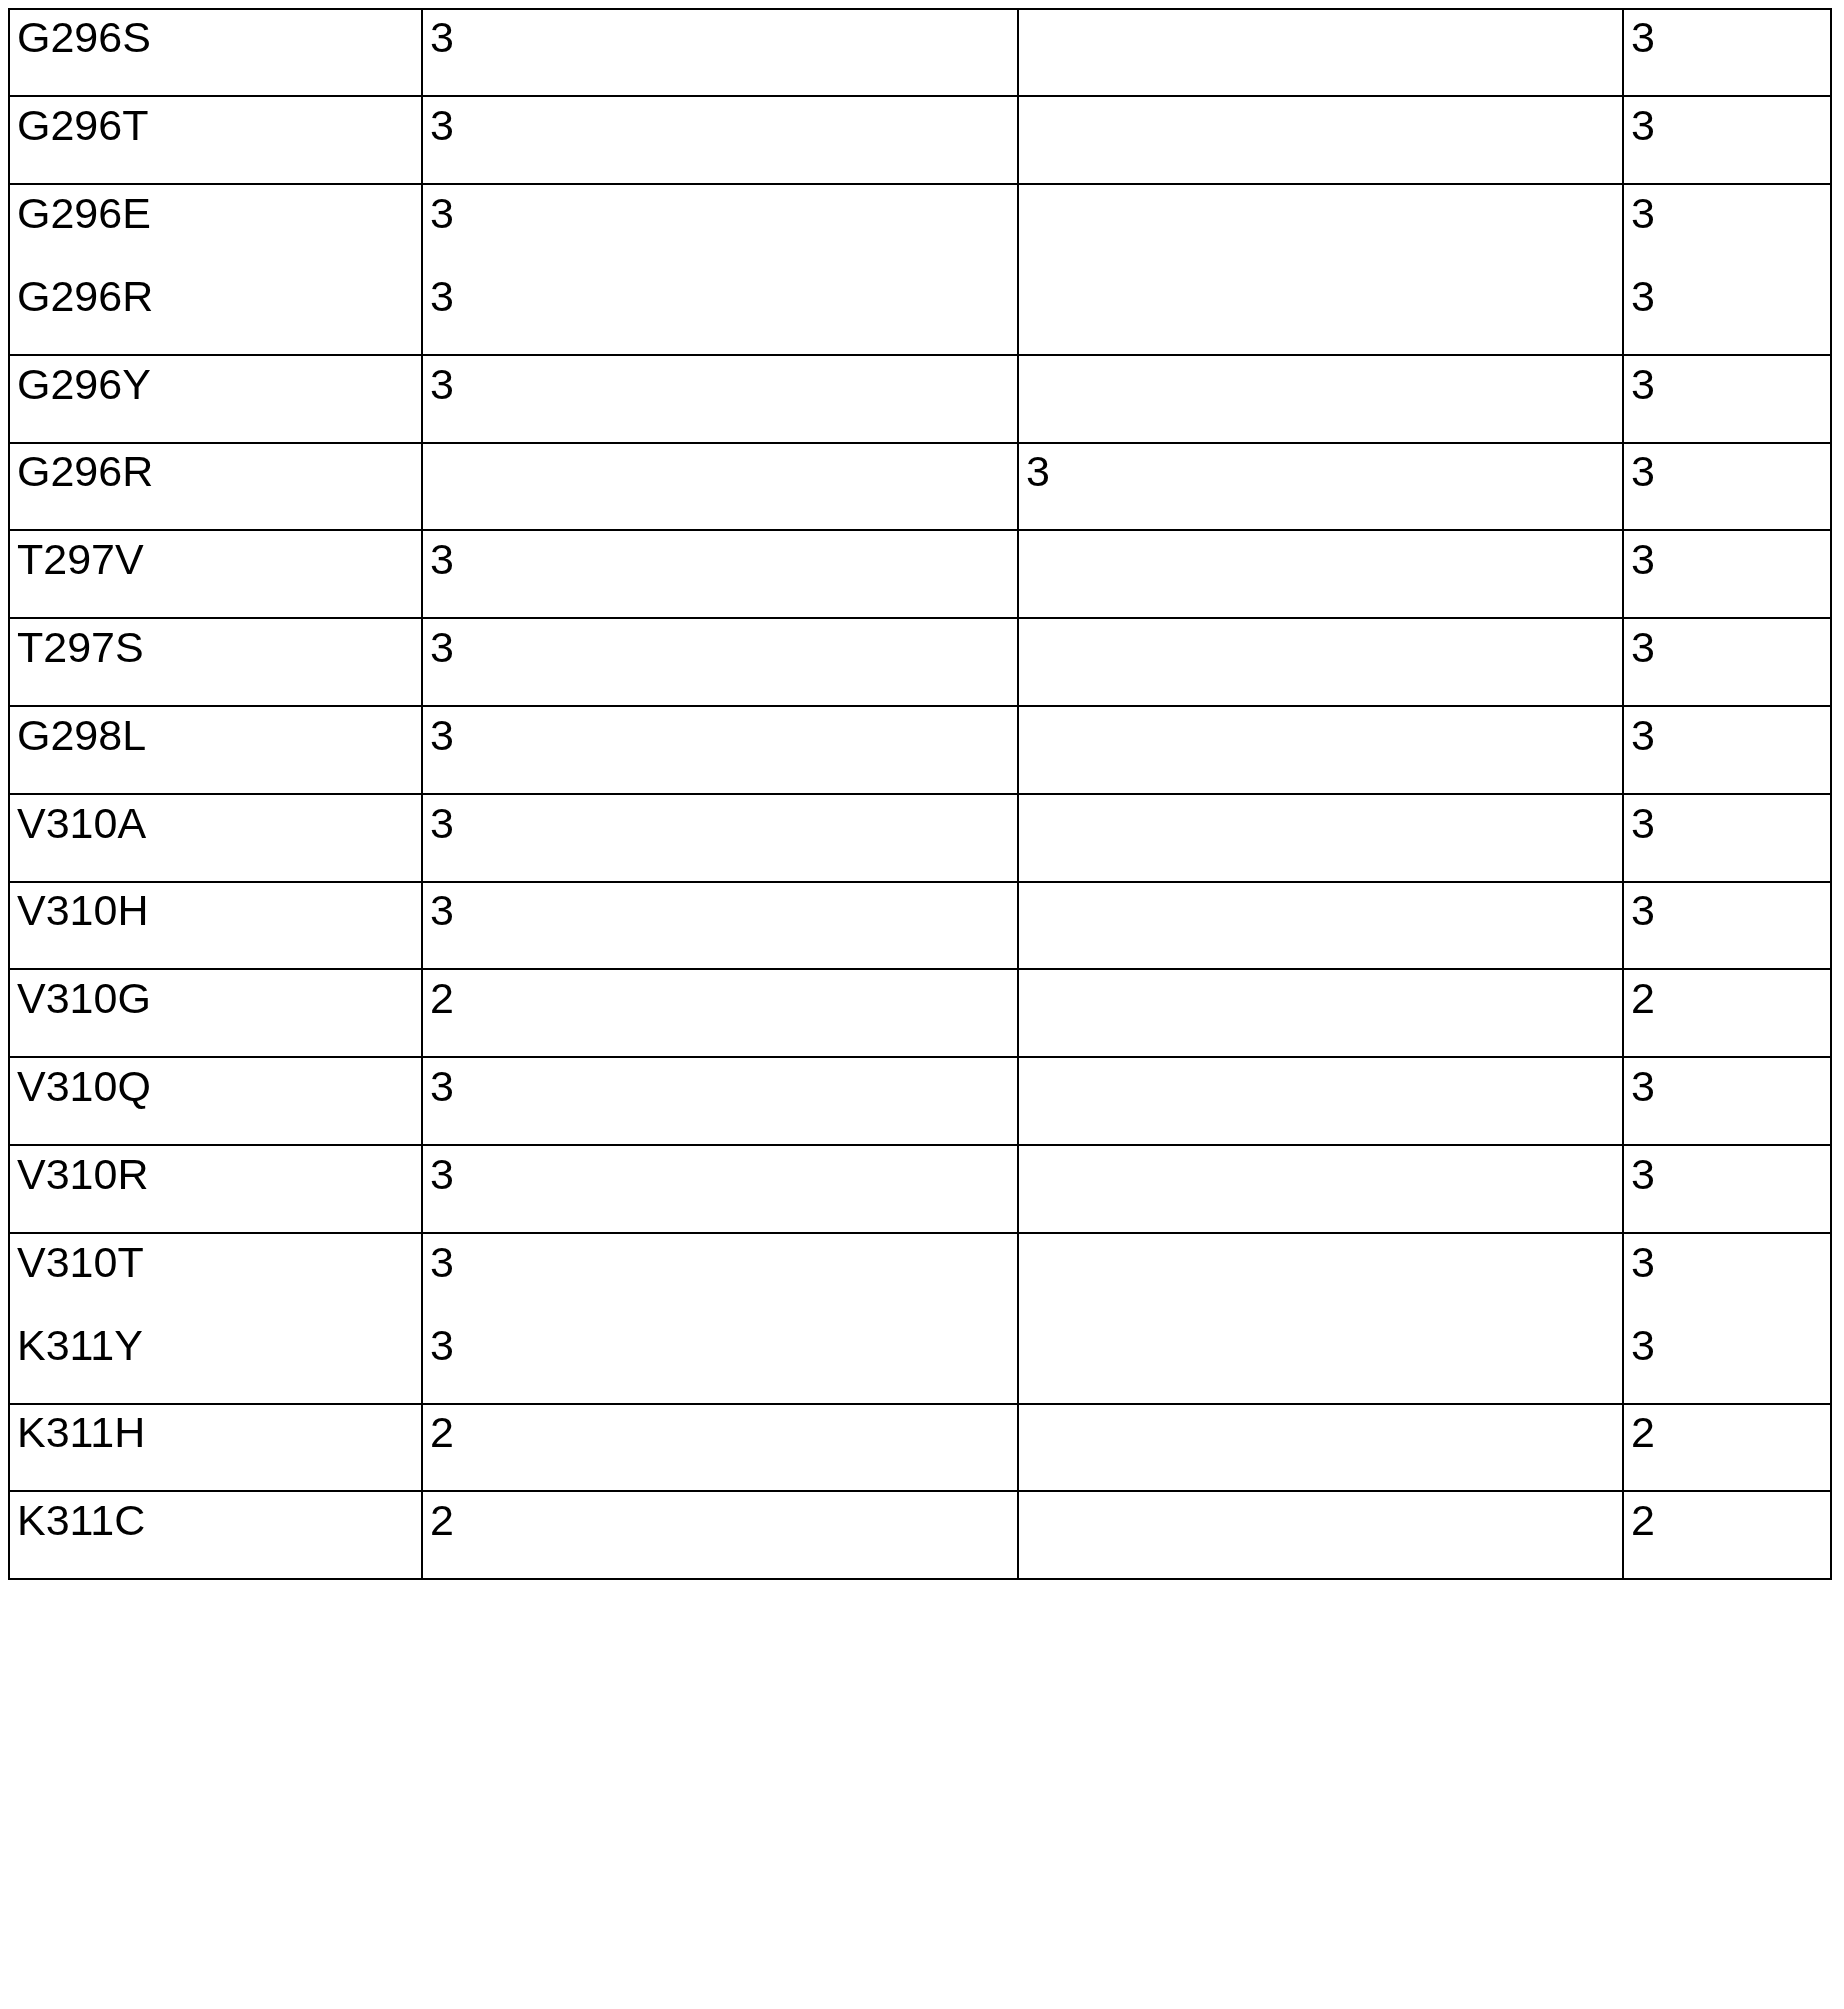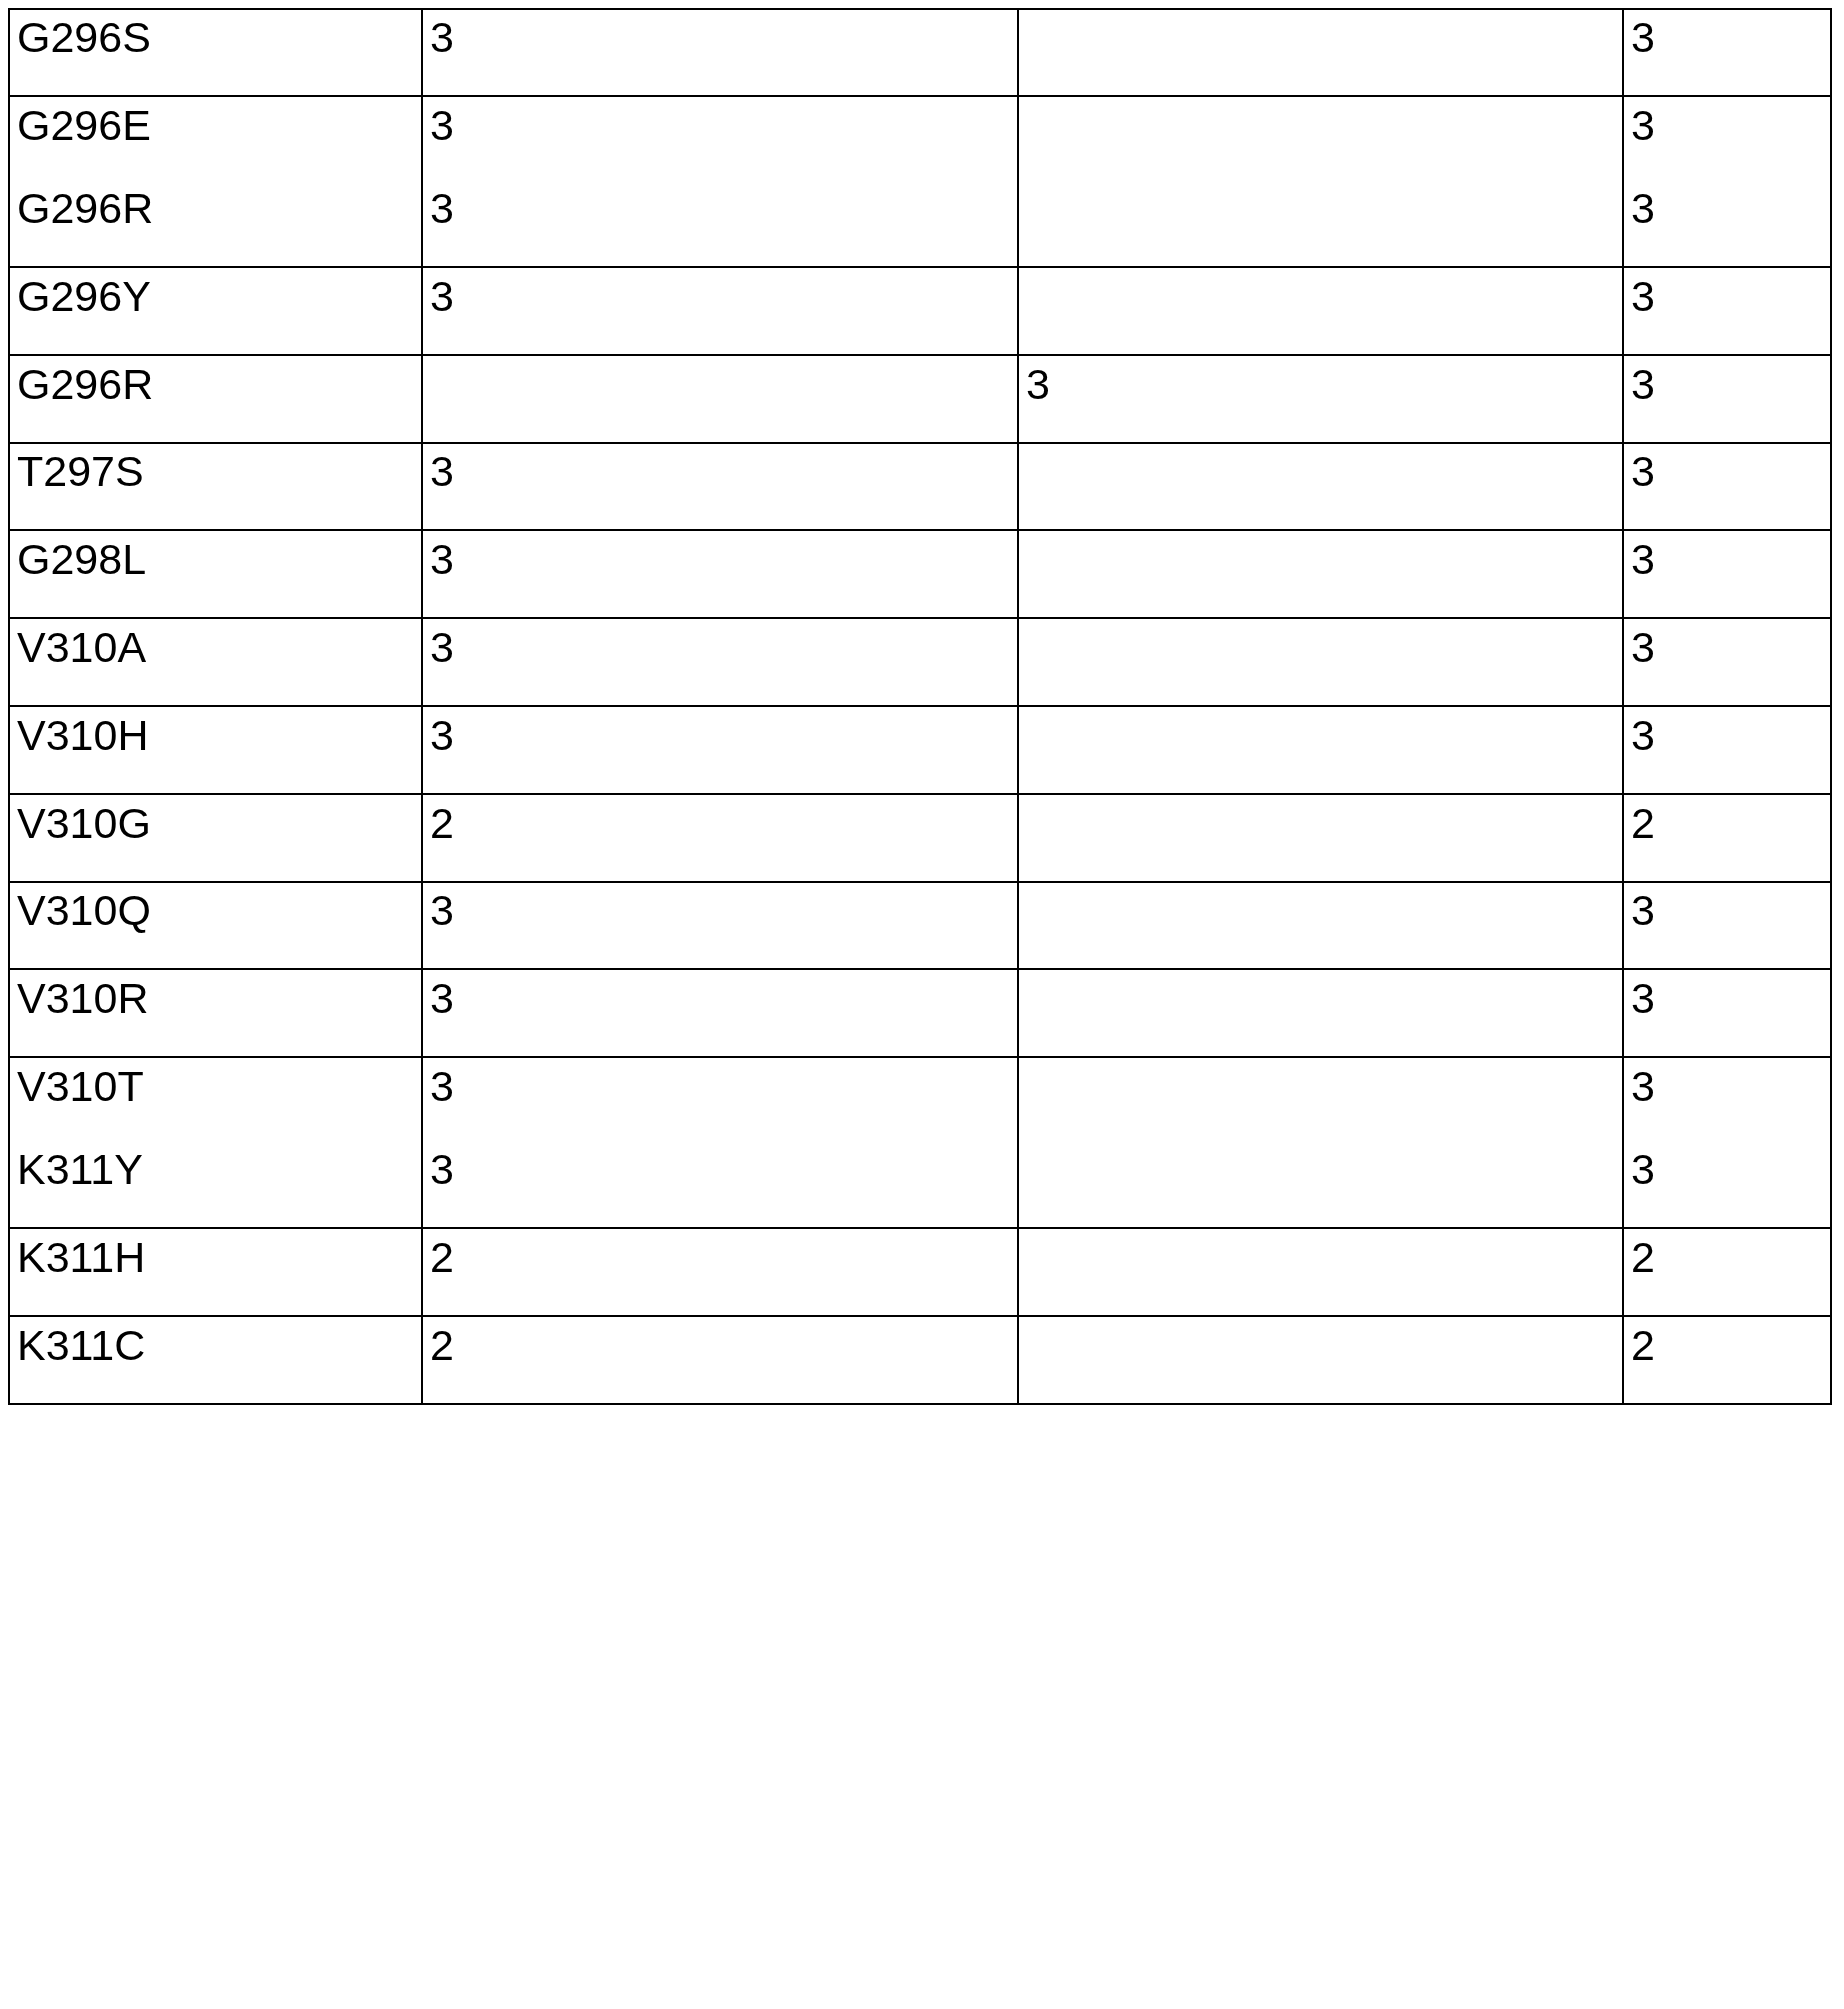"G296T" tr.single { html: none -> <tr> <td> <div>G296T</div> </td> <td> <div>3</div> </td> <td> <div></div> </td> <td> <div>3</div> </td> </tr> }
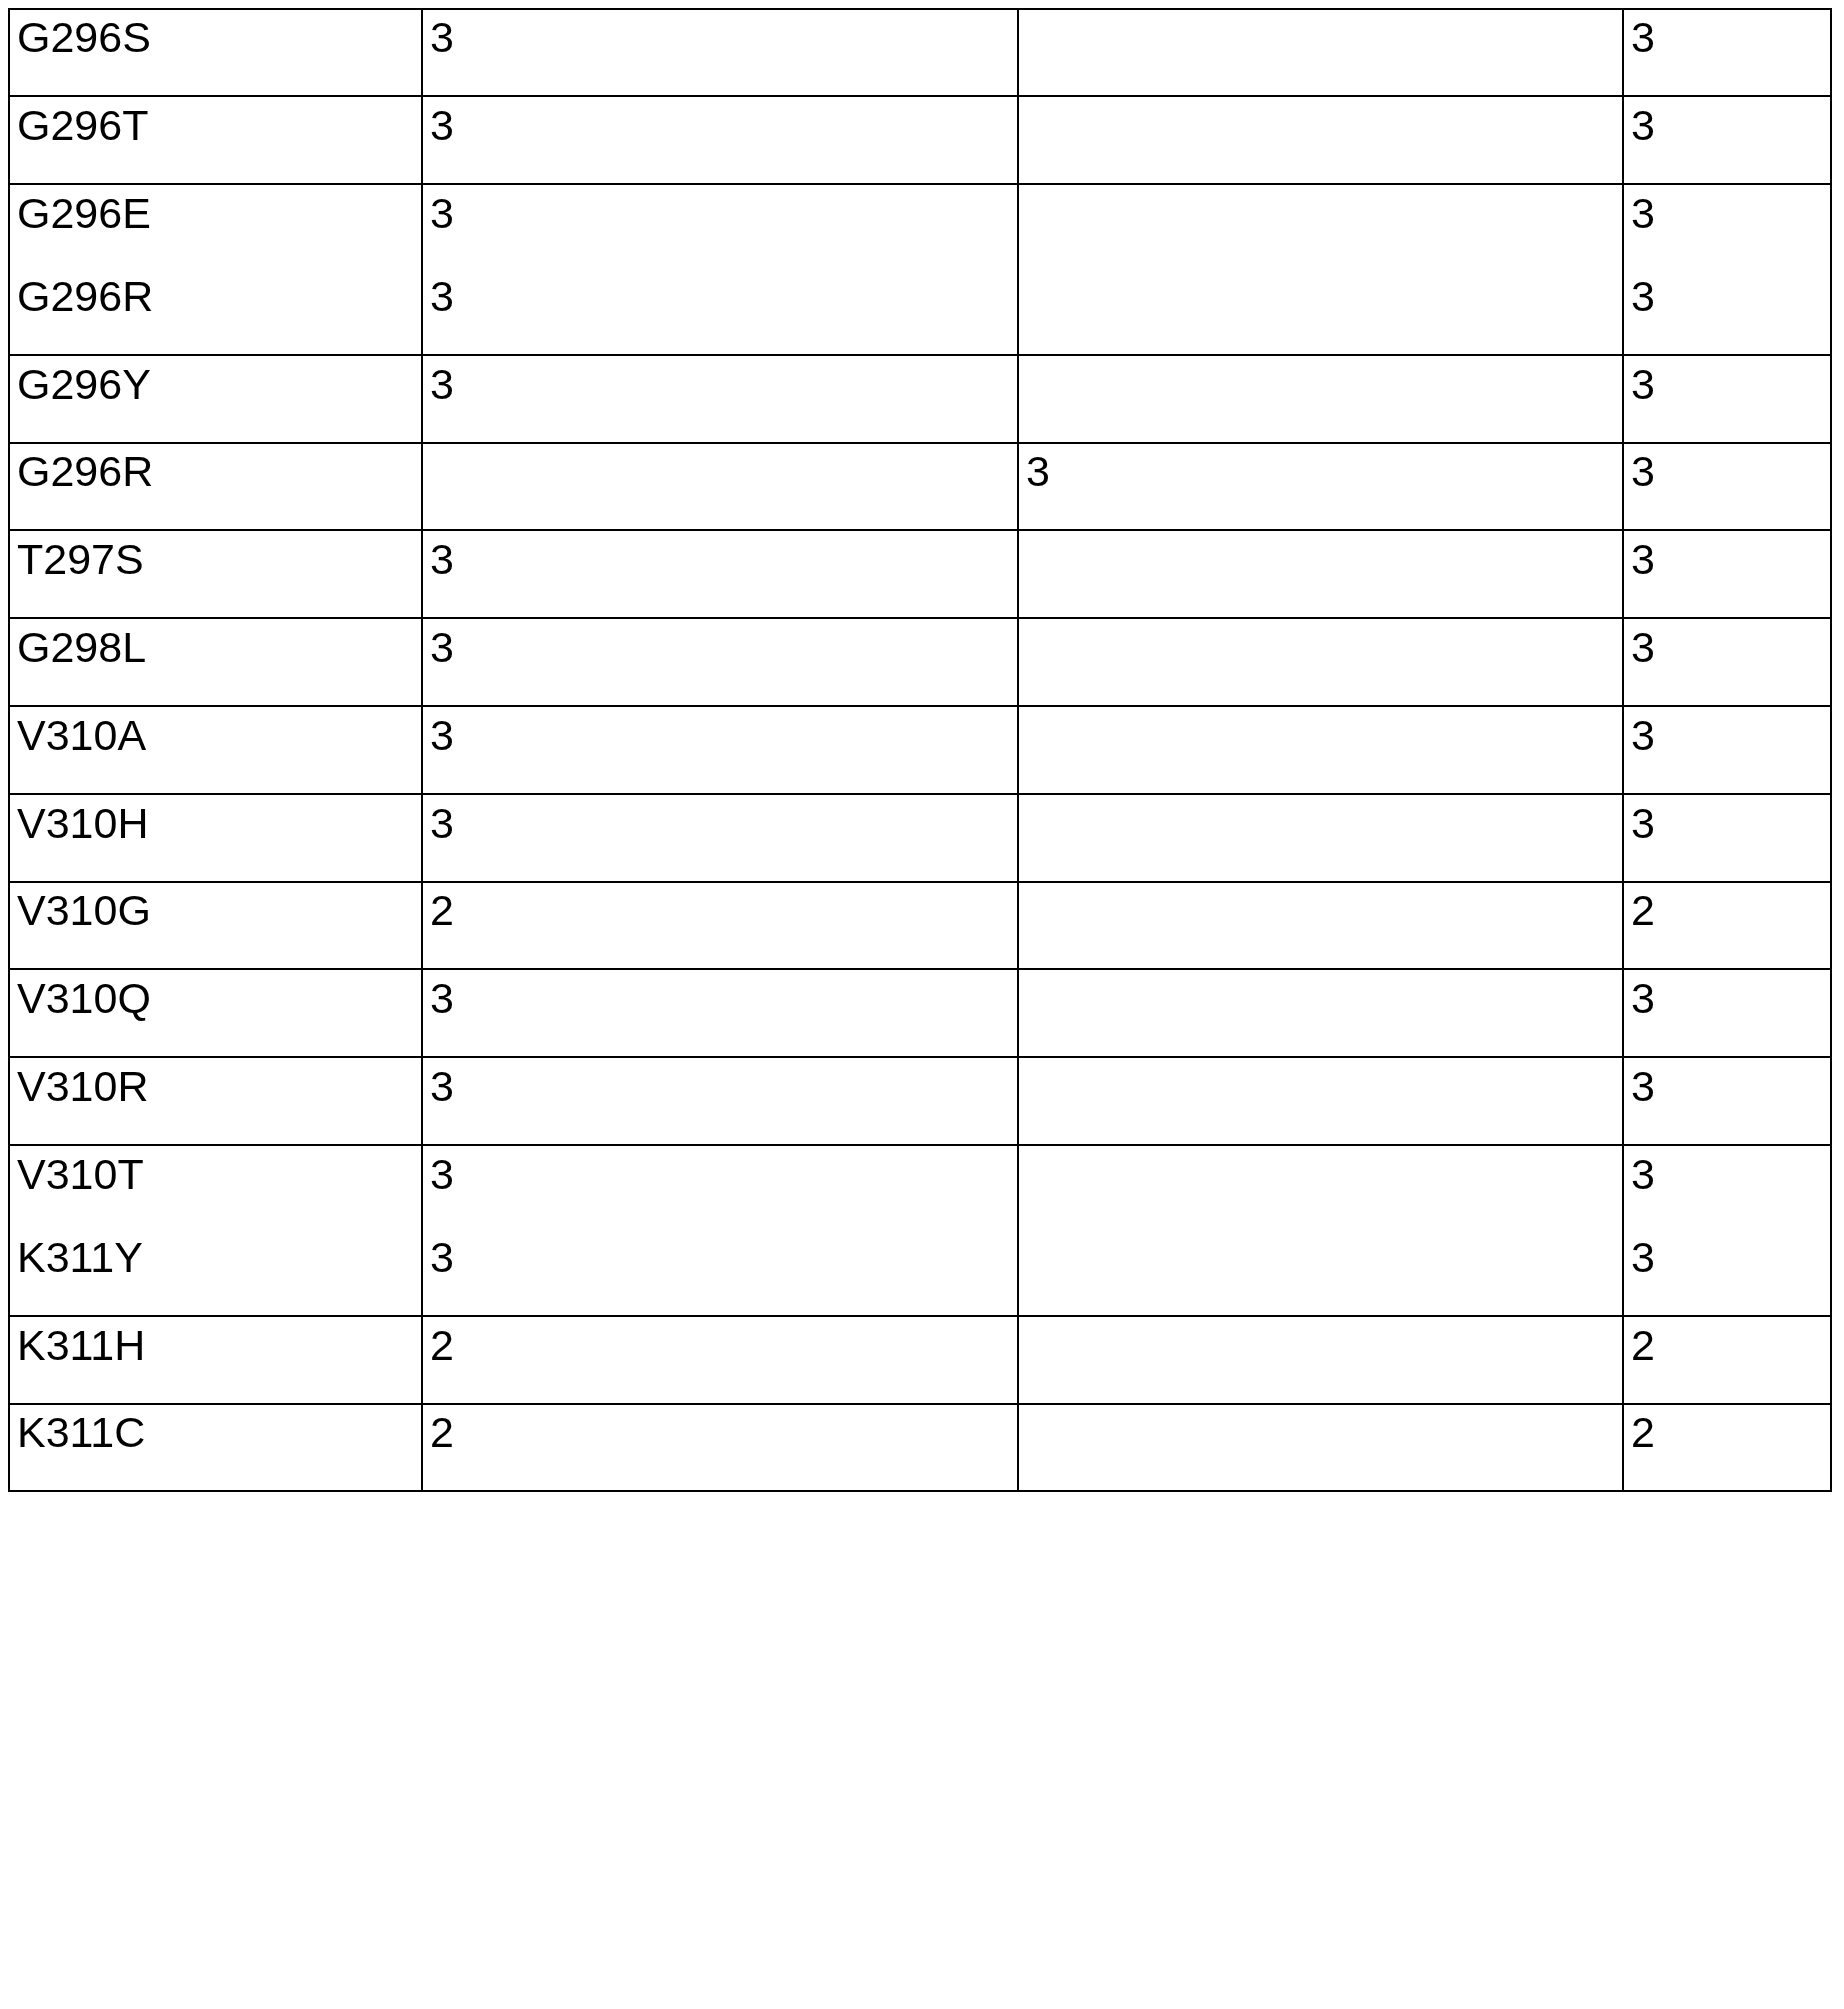"T297V" tr.single { html: none -> <tr> <td> <div>T297V</div> </td> <td> <div>3</div> </td> <td> <div></div> </td> <td> <div>3</div> </td> </tr> }
